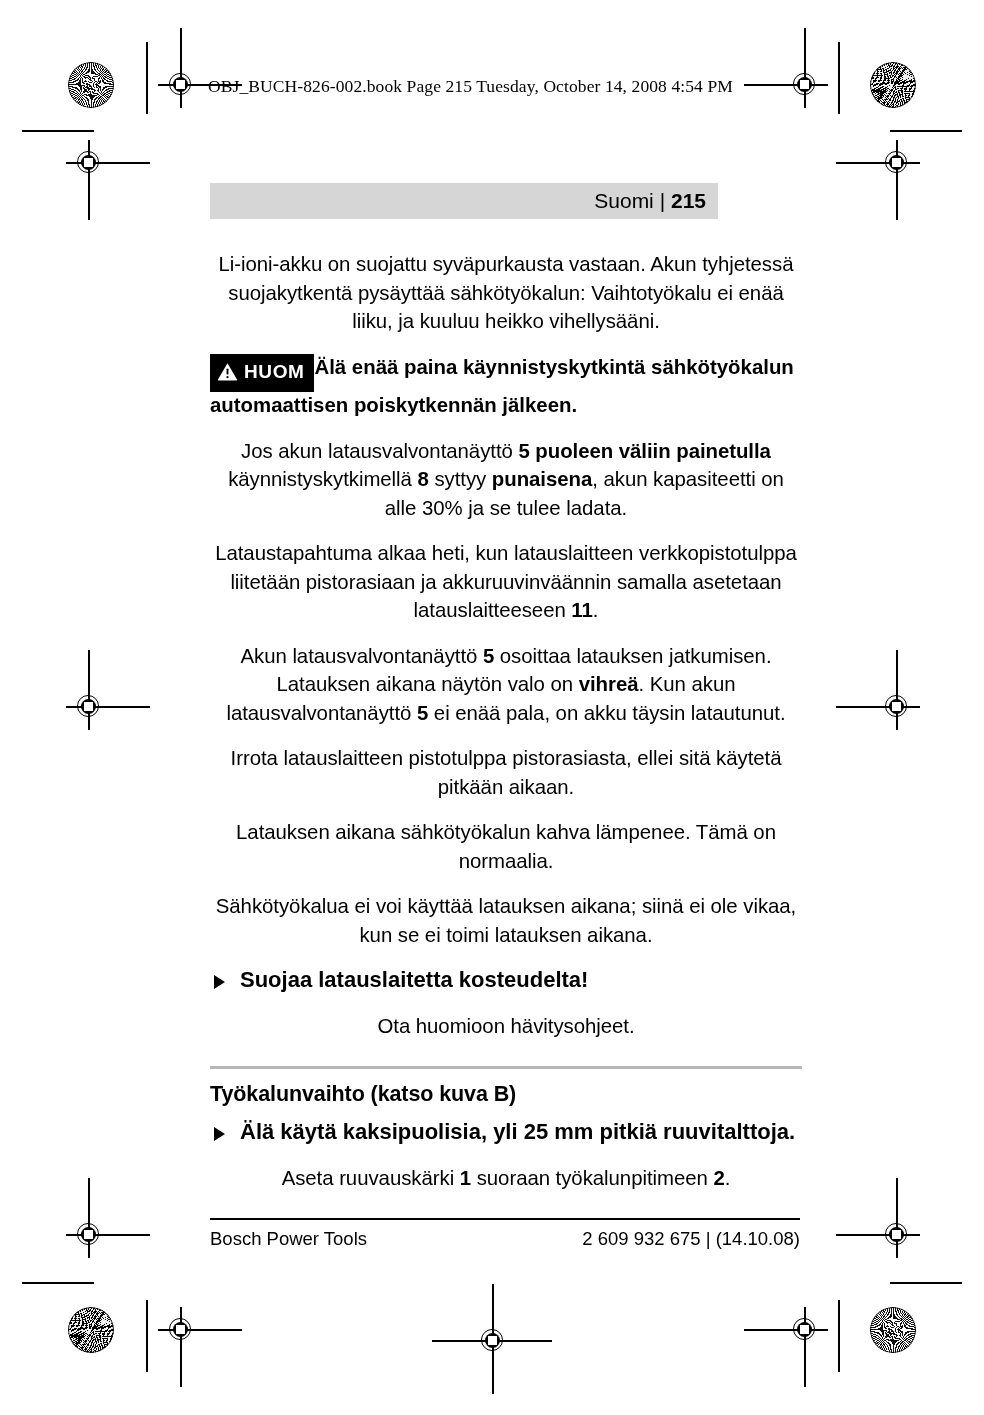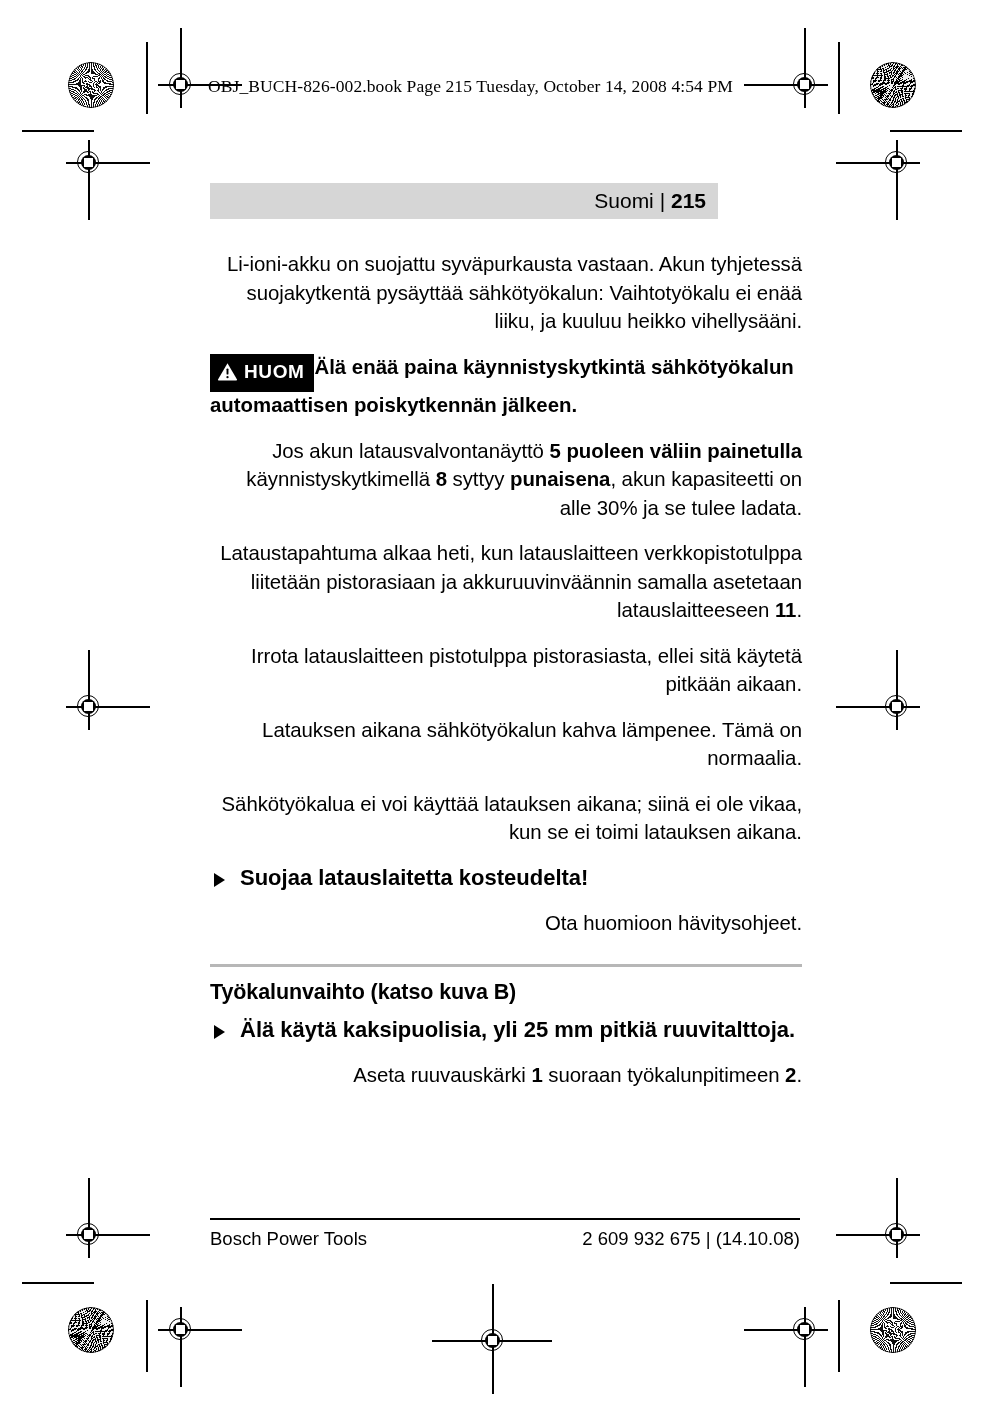"Li-ioni-akku on suojattu syväpurkausta" p.para { text-align: right -> center }
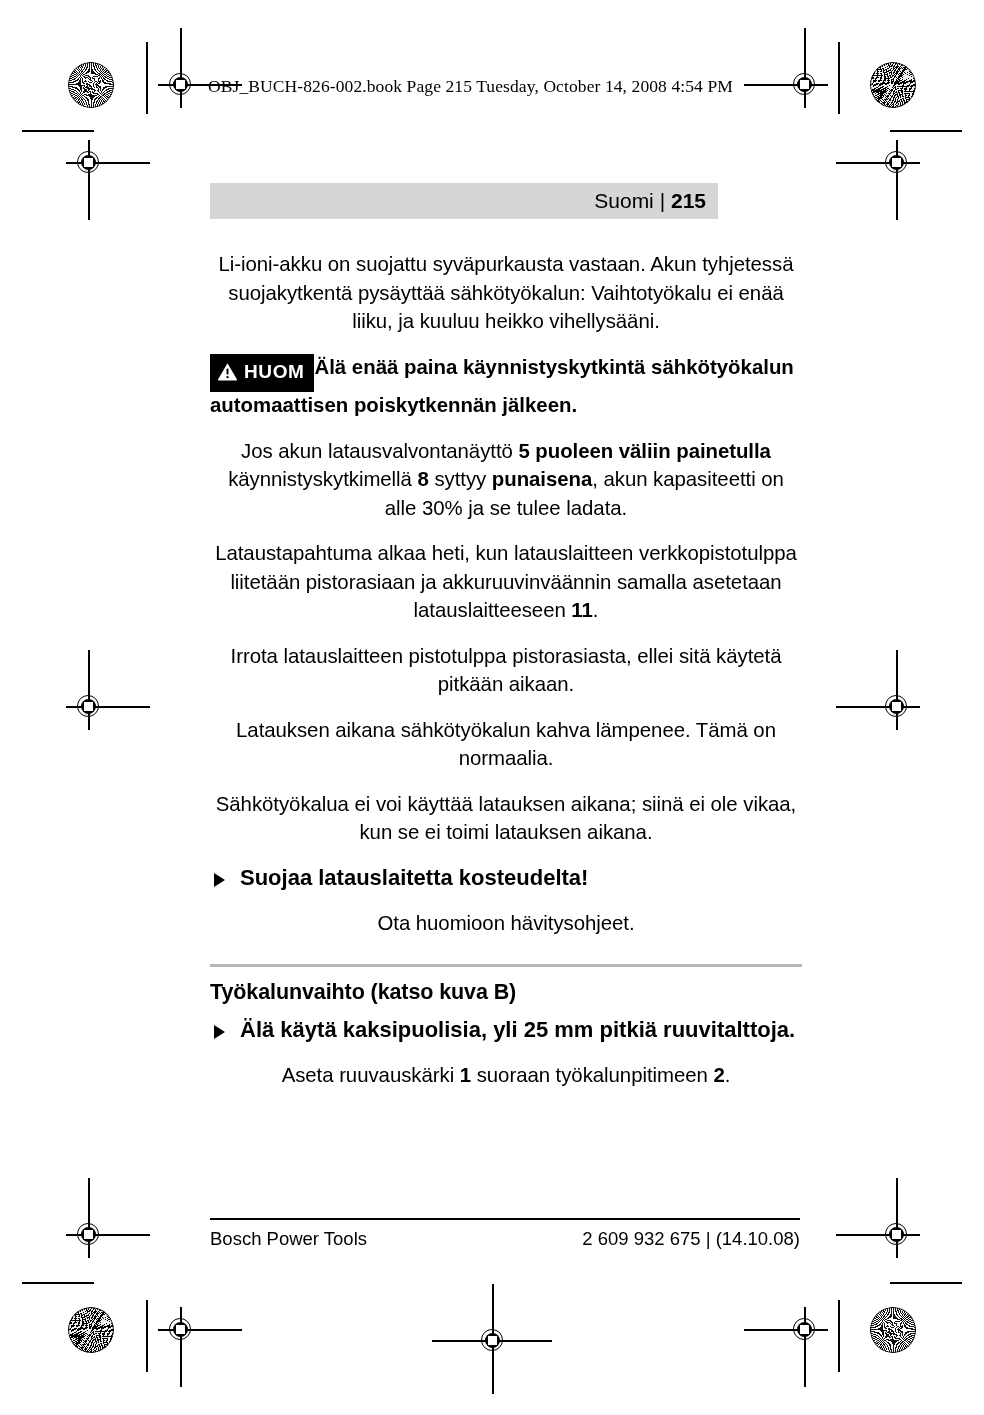"Akun latausvalvontanäyttö 5 osoittaa" p.para { html: none -> <p><span>Akun latausvalvontanäyttö </span><b>5</b><span> osoittaa latauksen jatkumisen. Latauksen aikana näytön valo on </span><b>vihreä</b><span>. Kun akun latausvalvontanäyttö </span><b>5</b><span> ei enää pala, on akku täysin latautunut.</span></p> }
